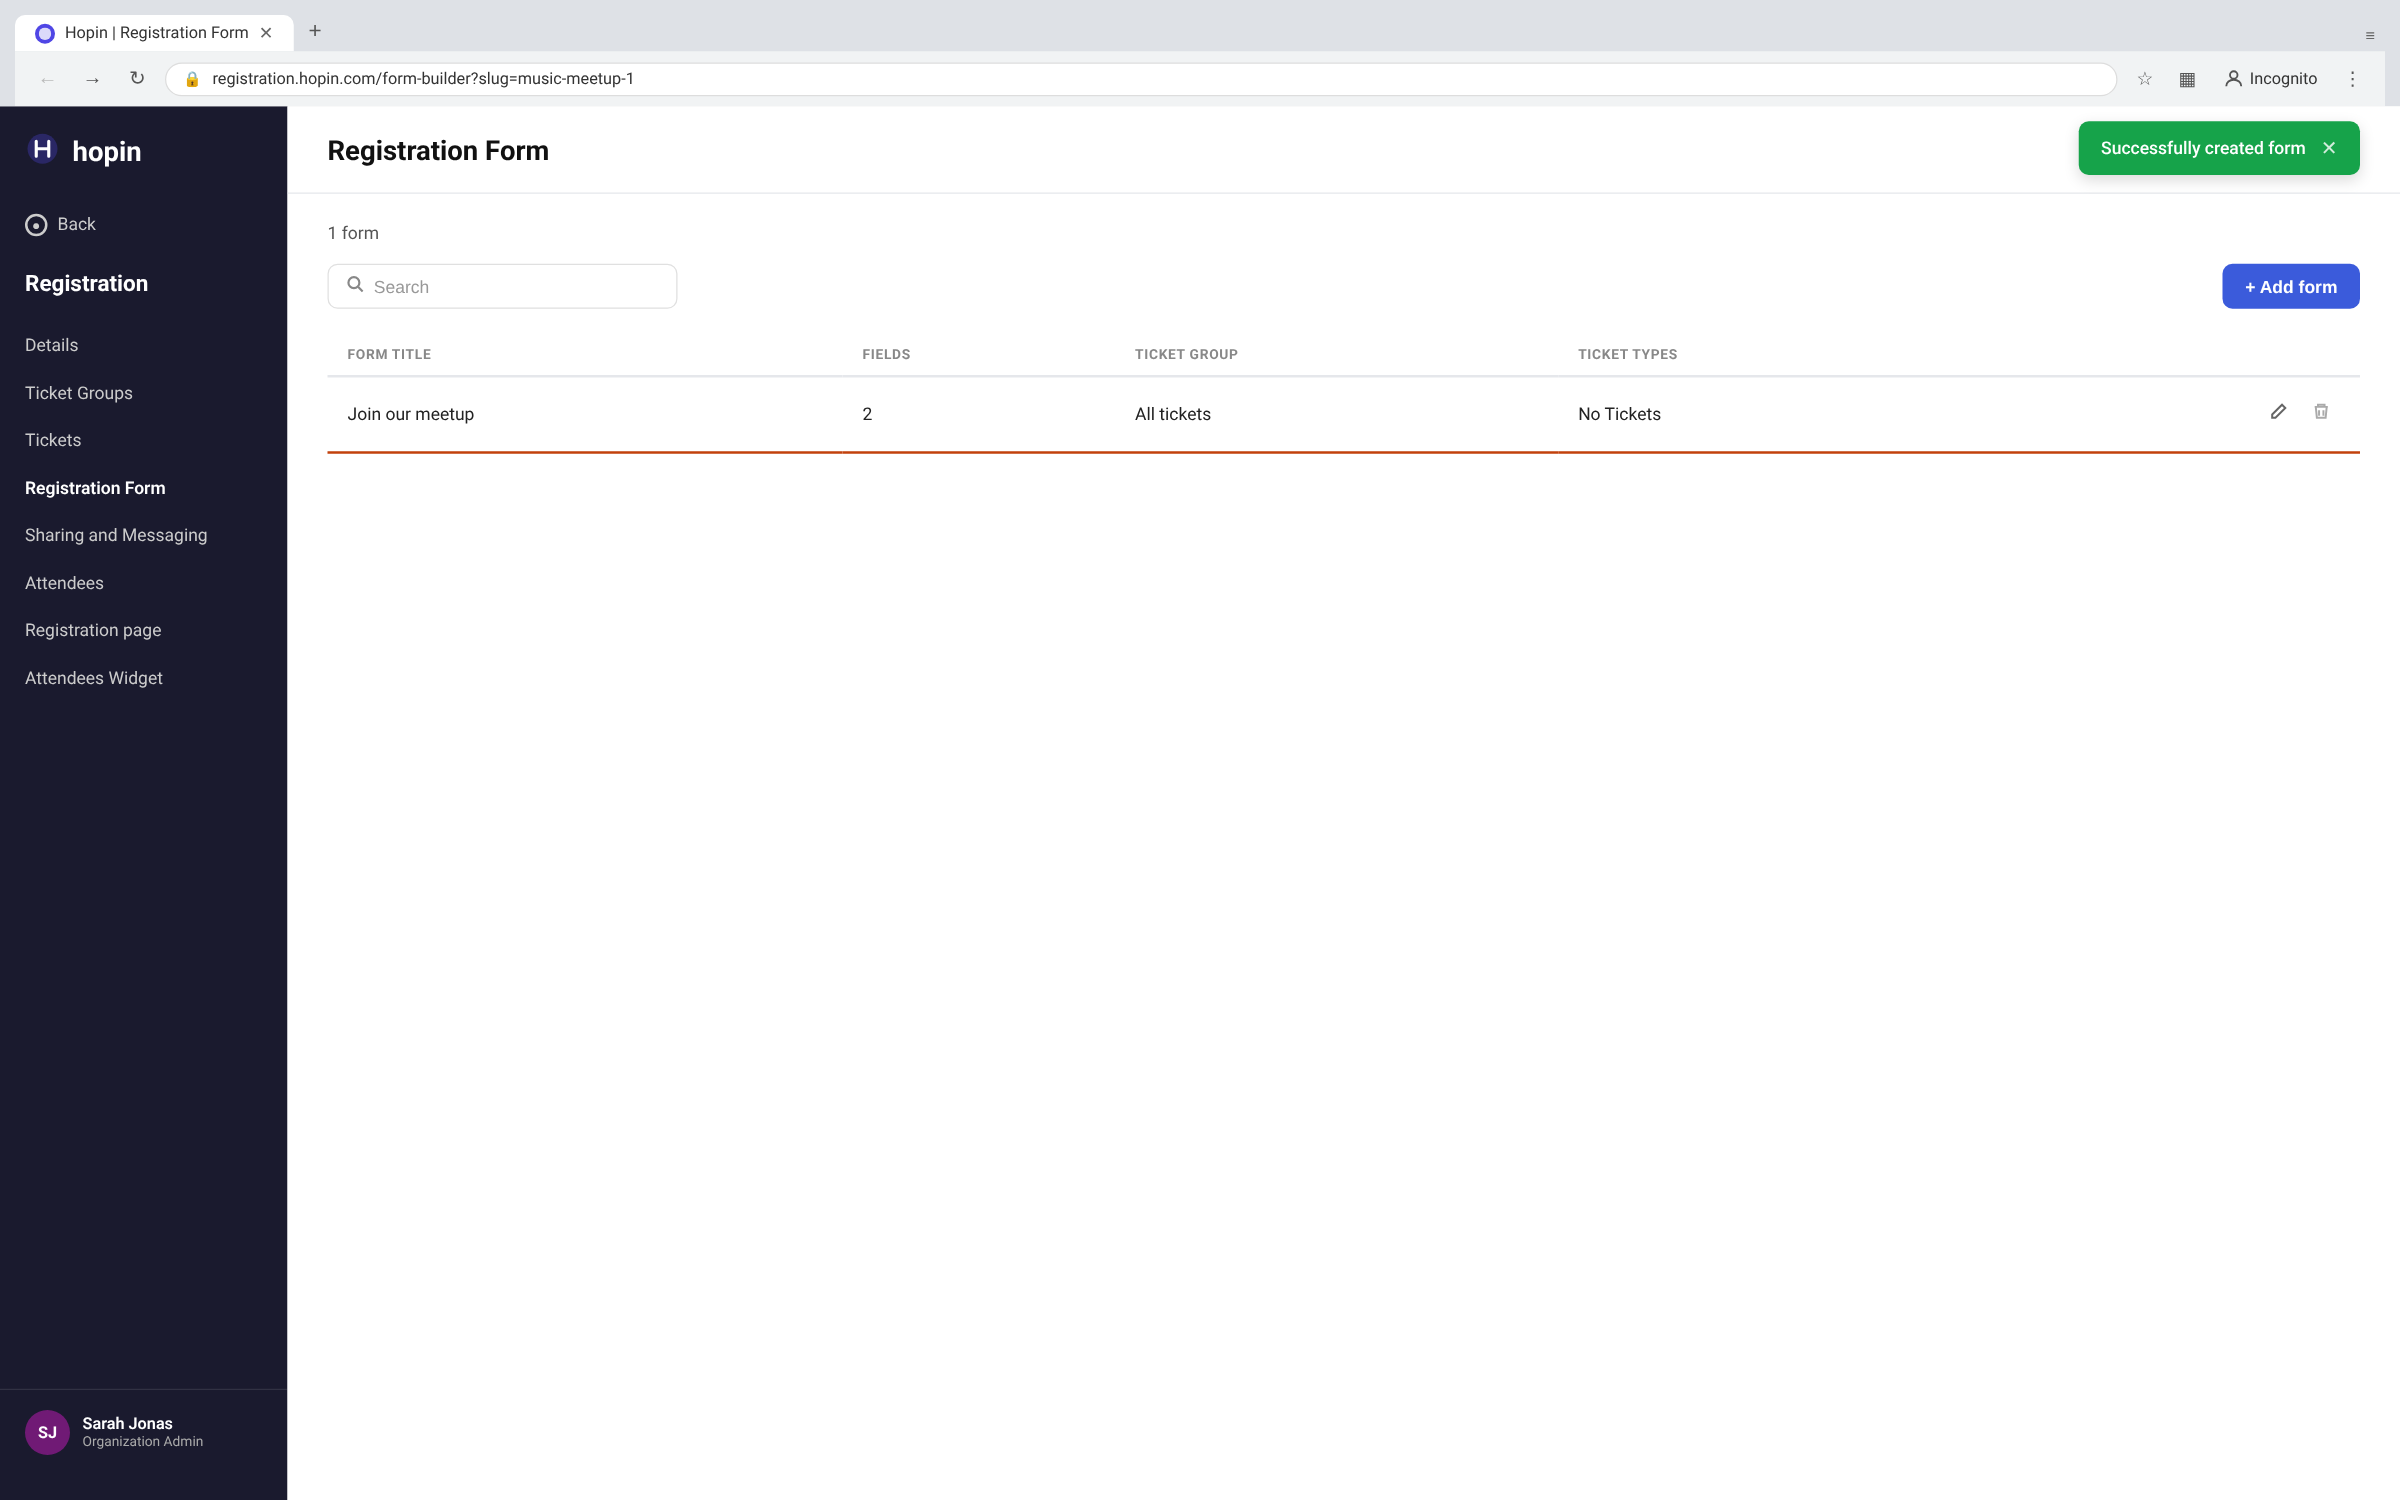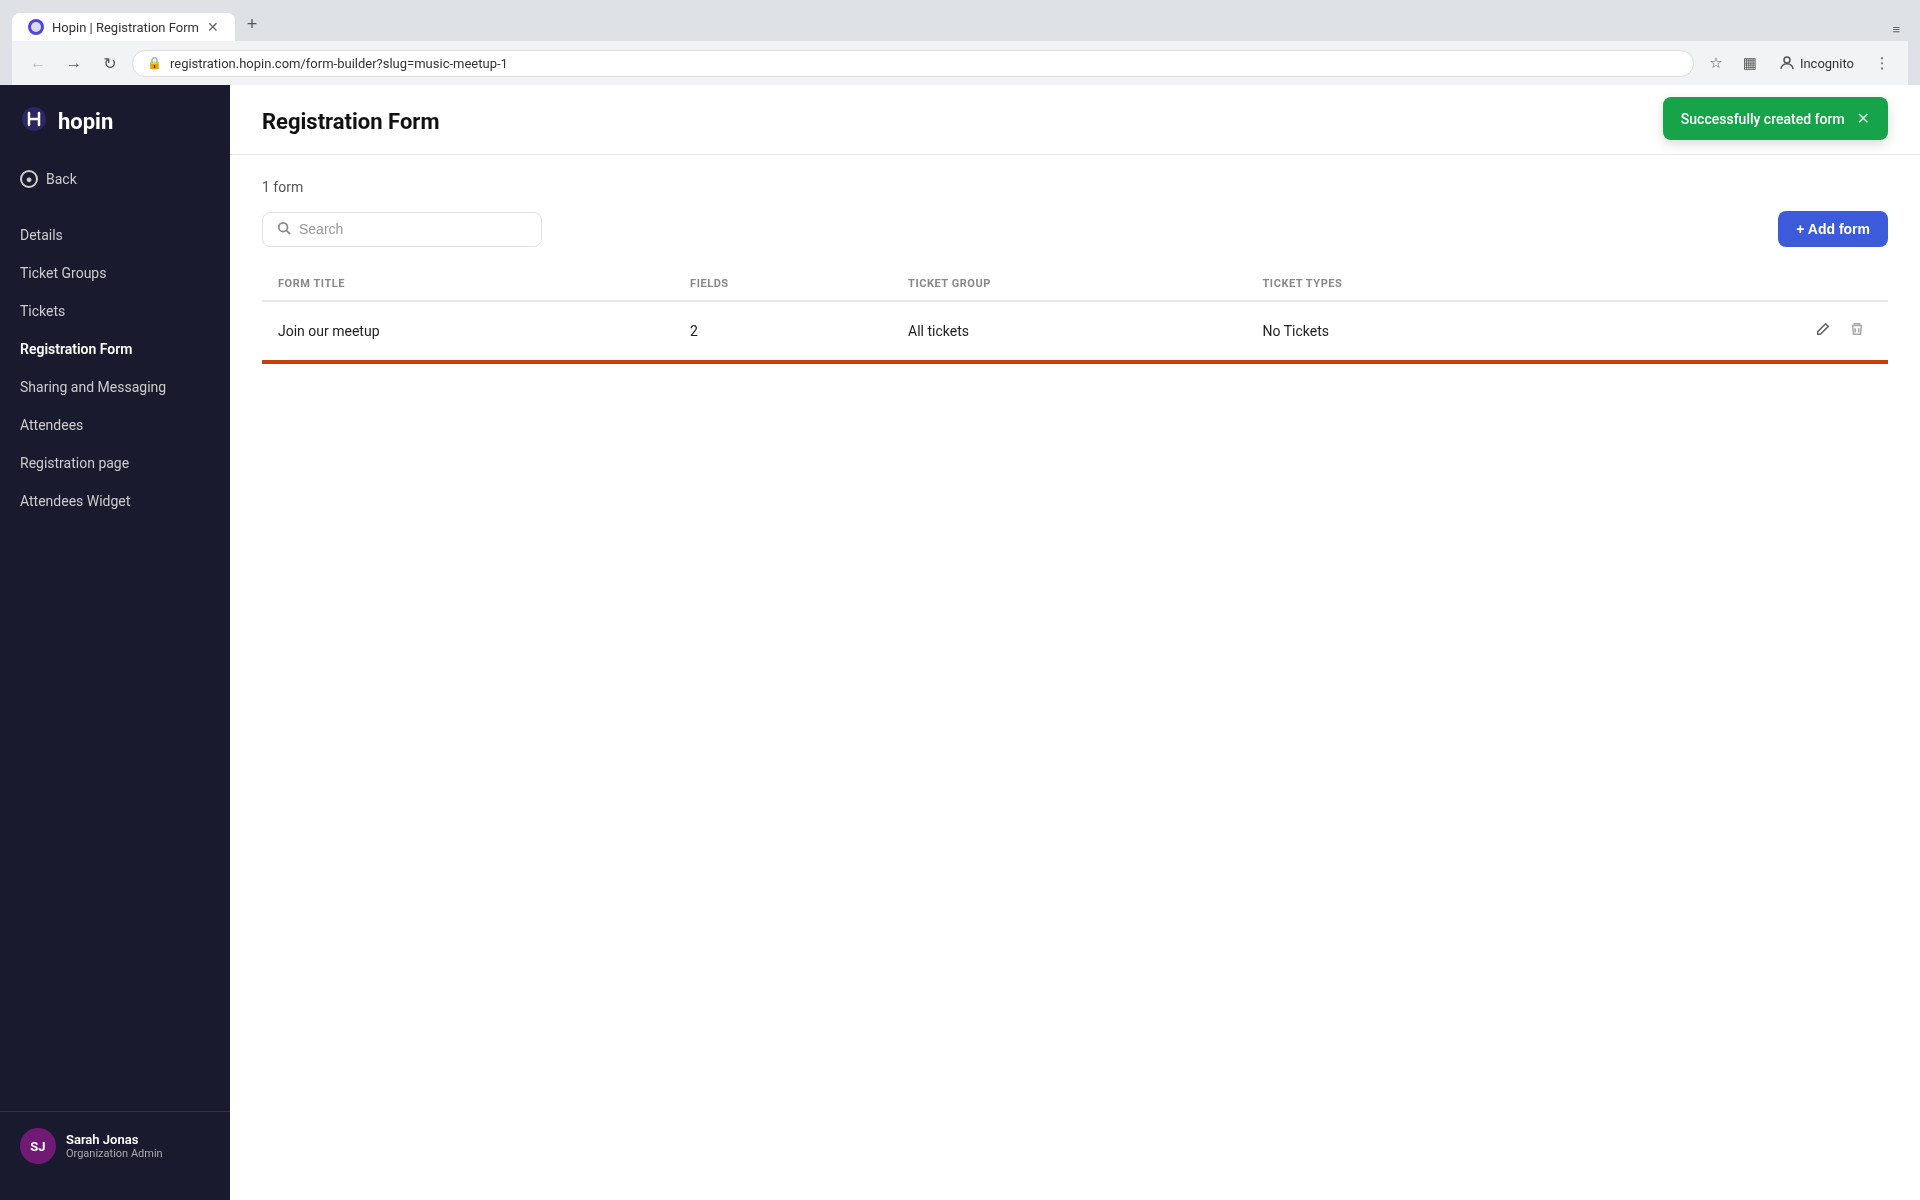"Registration" div.sidebar-section-title { html: none -> <div>Registration</div> }
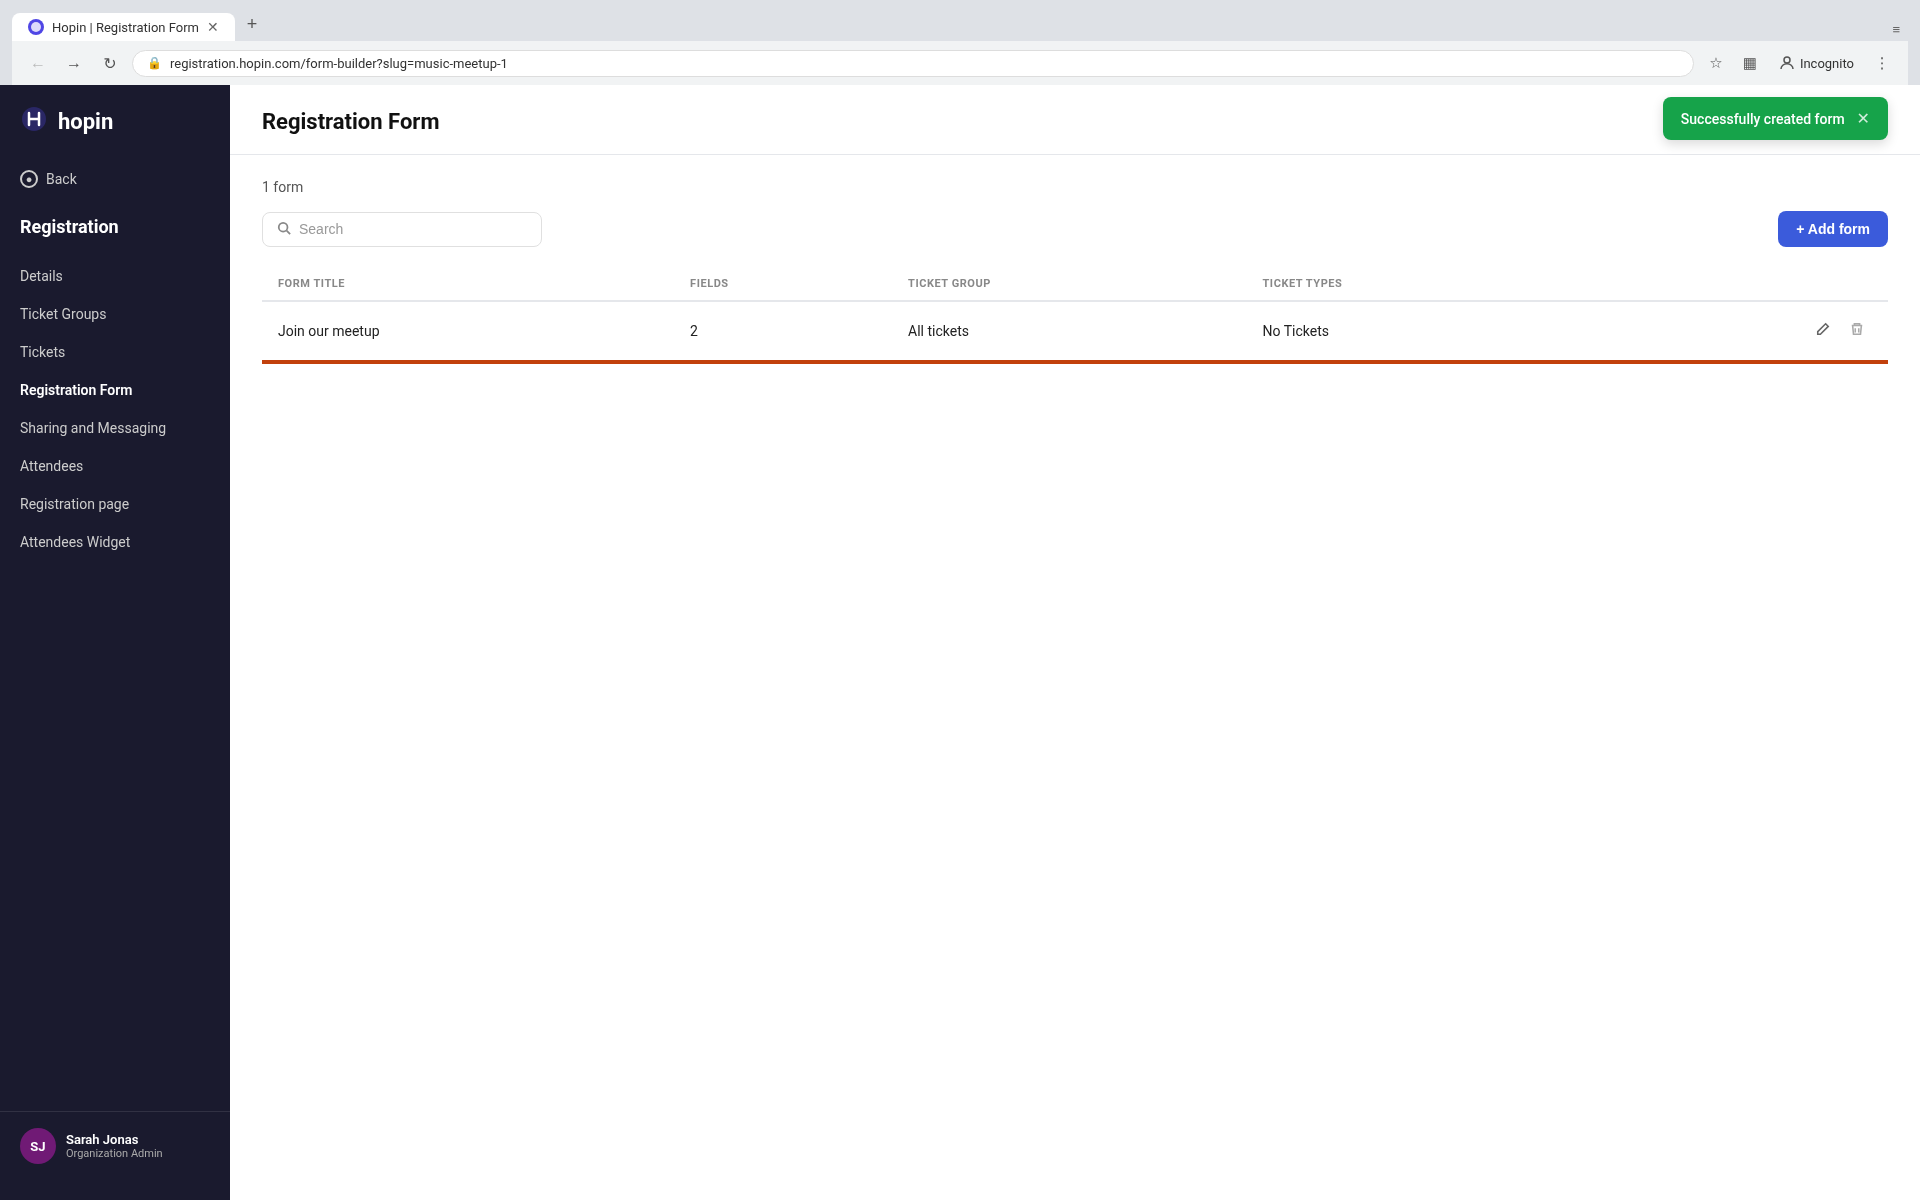"Join our meetup" .data-table tbody tr { border-bottom: 4px solid #c2410c -> 2px solid #c2410c }
